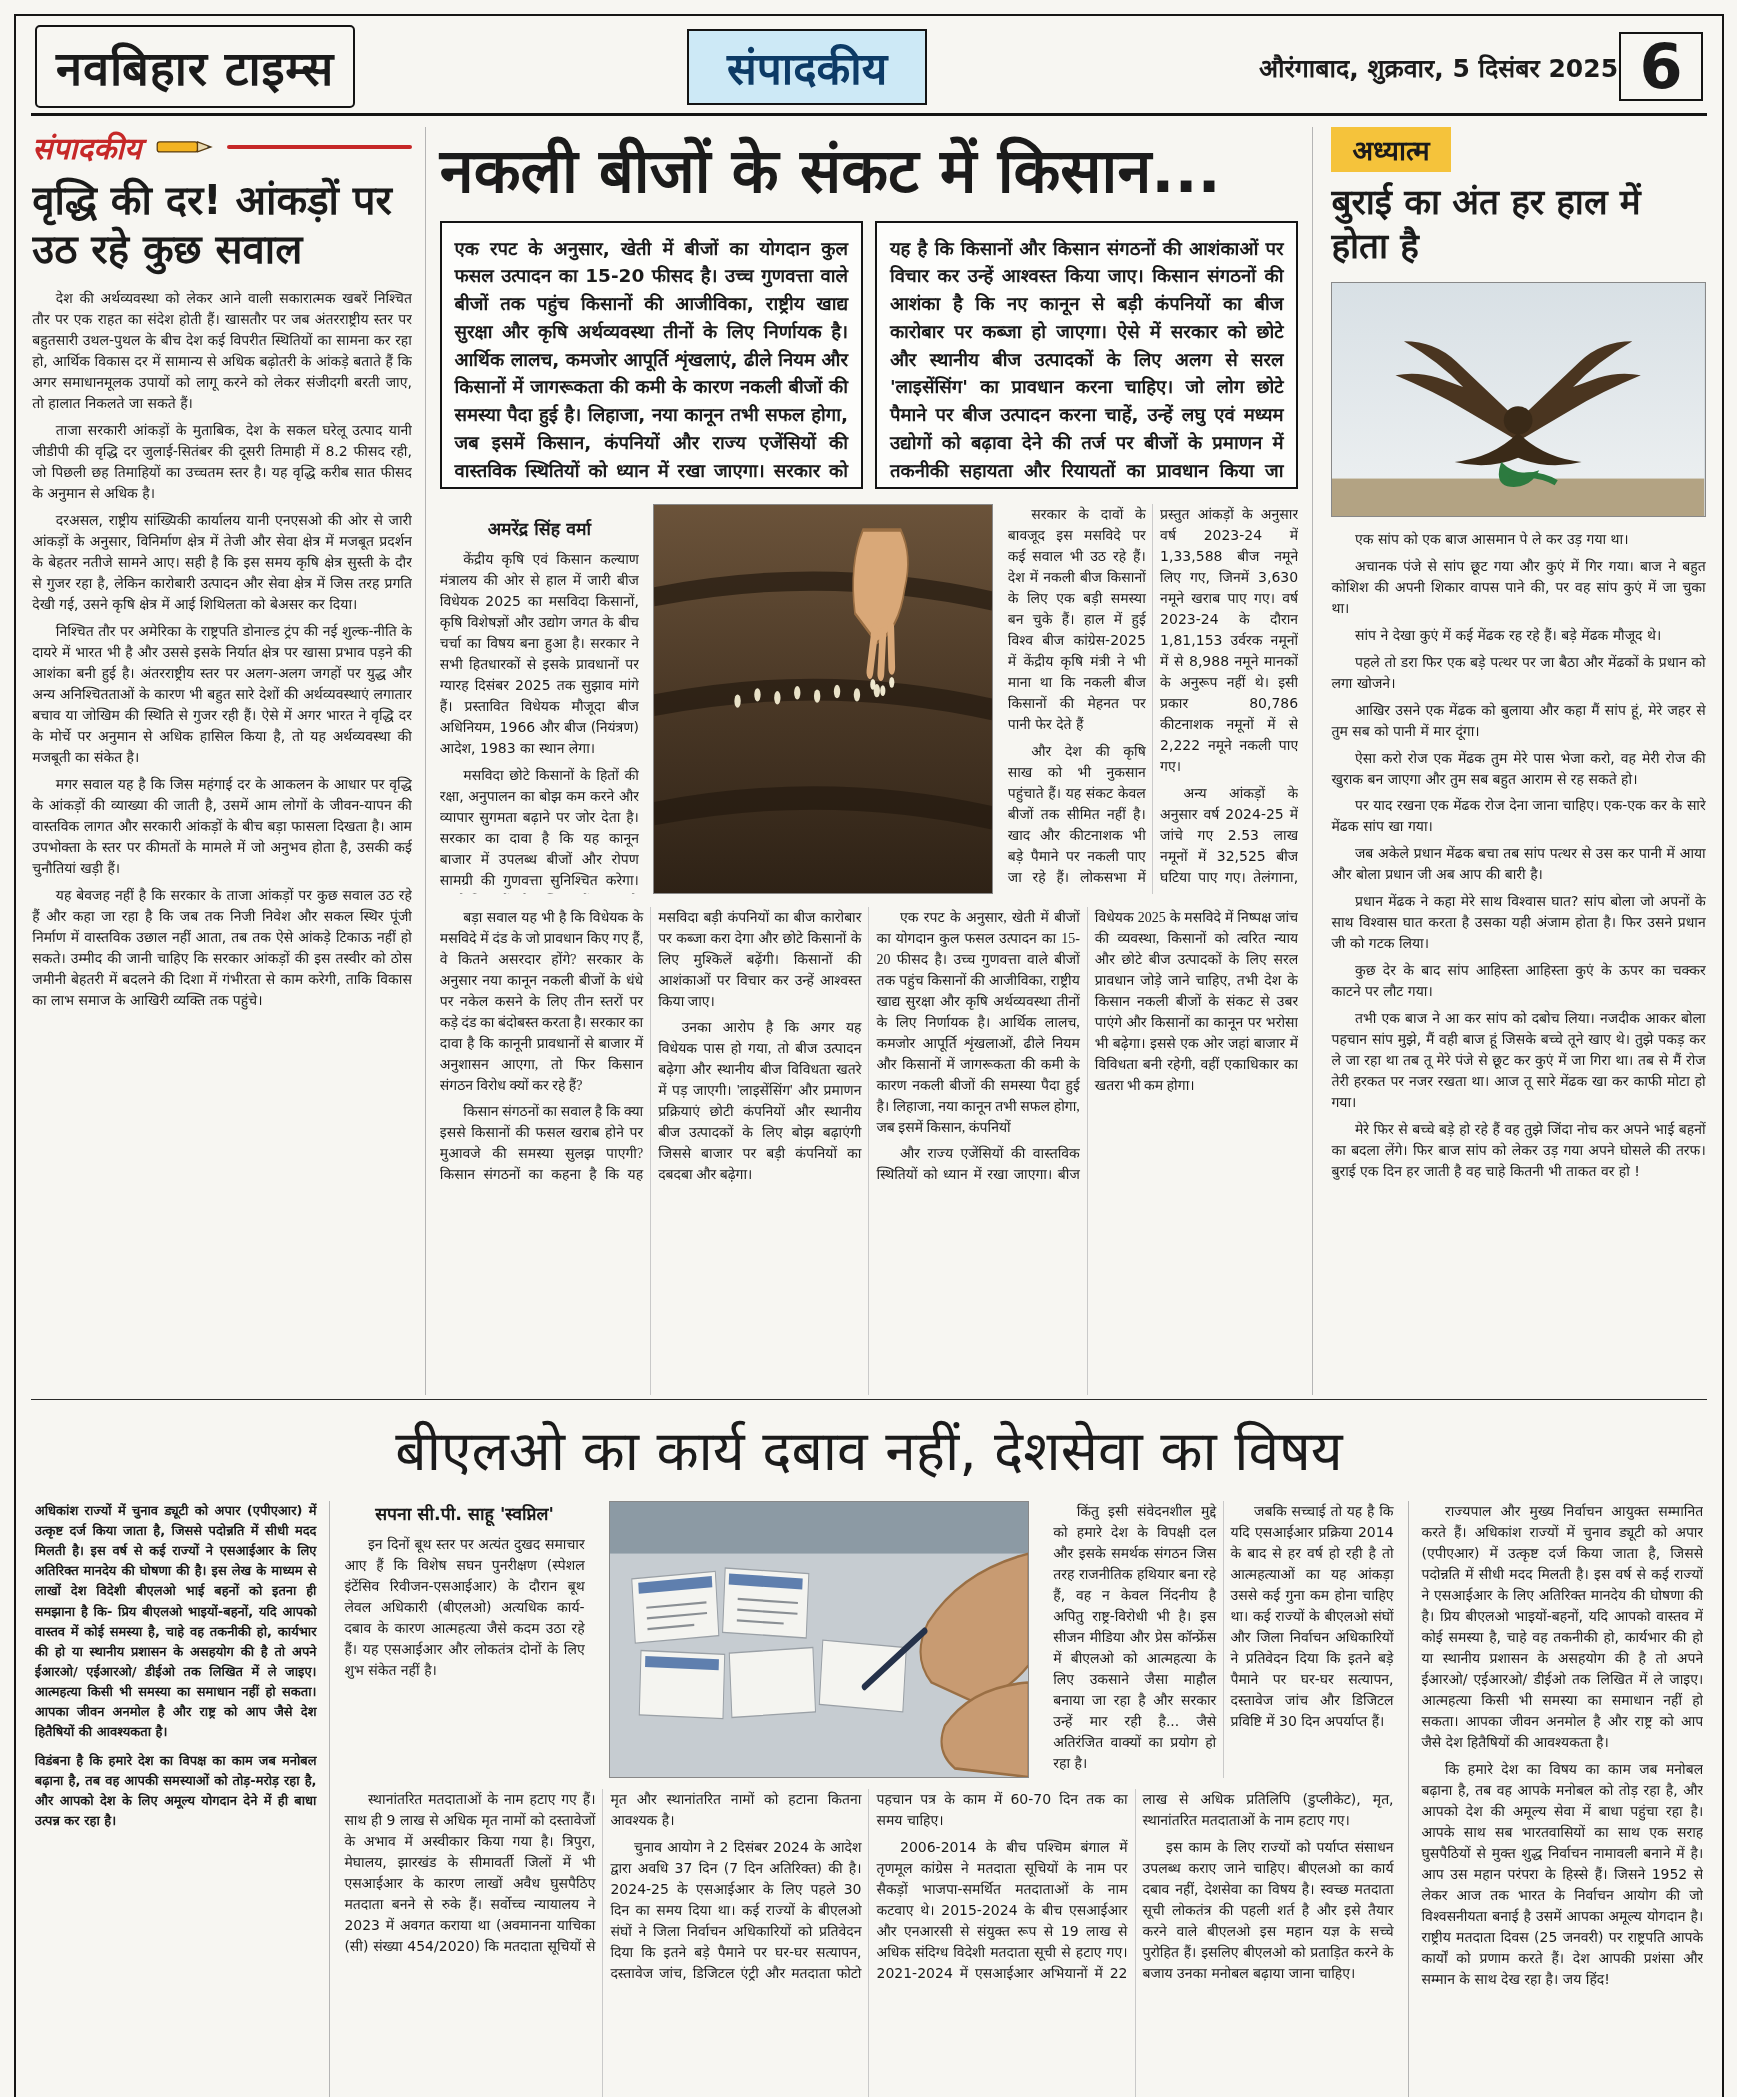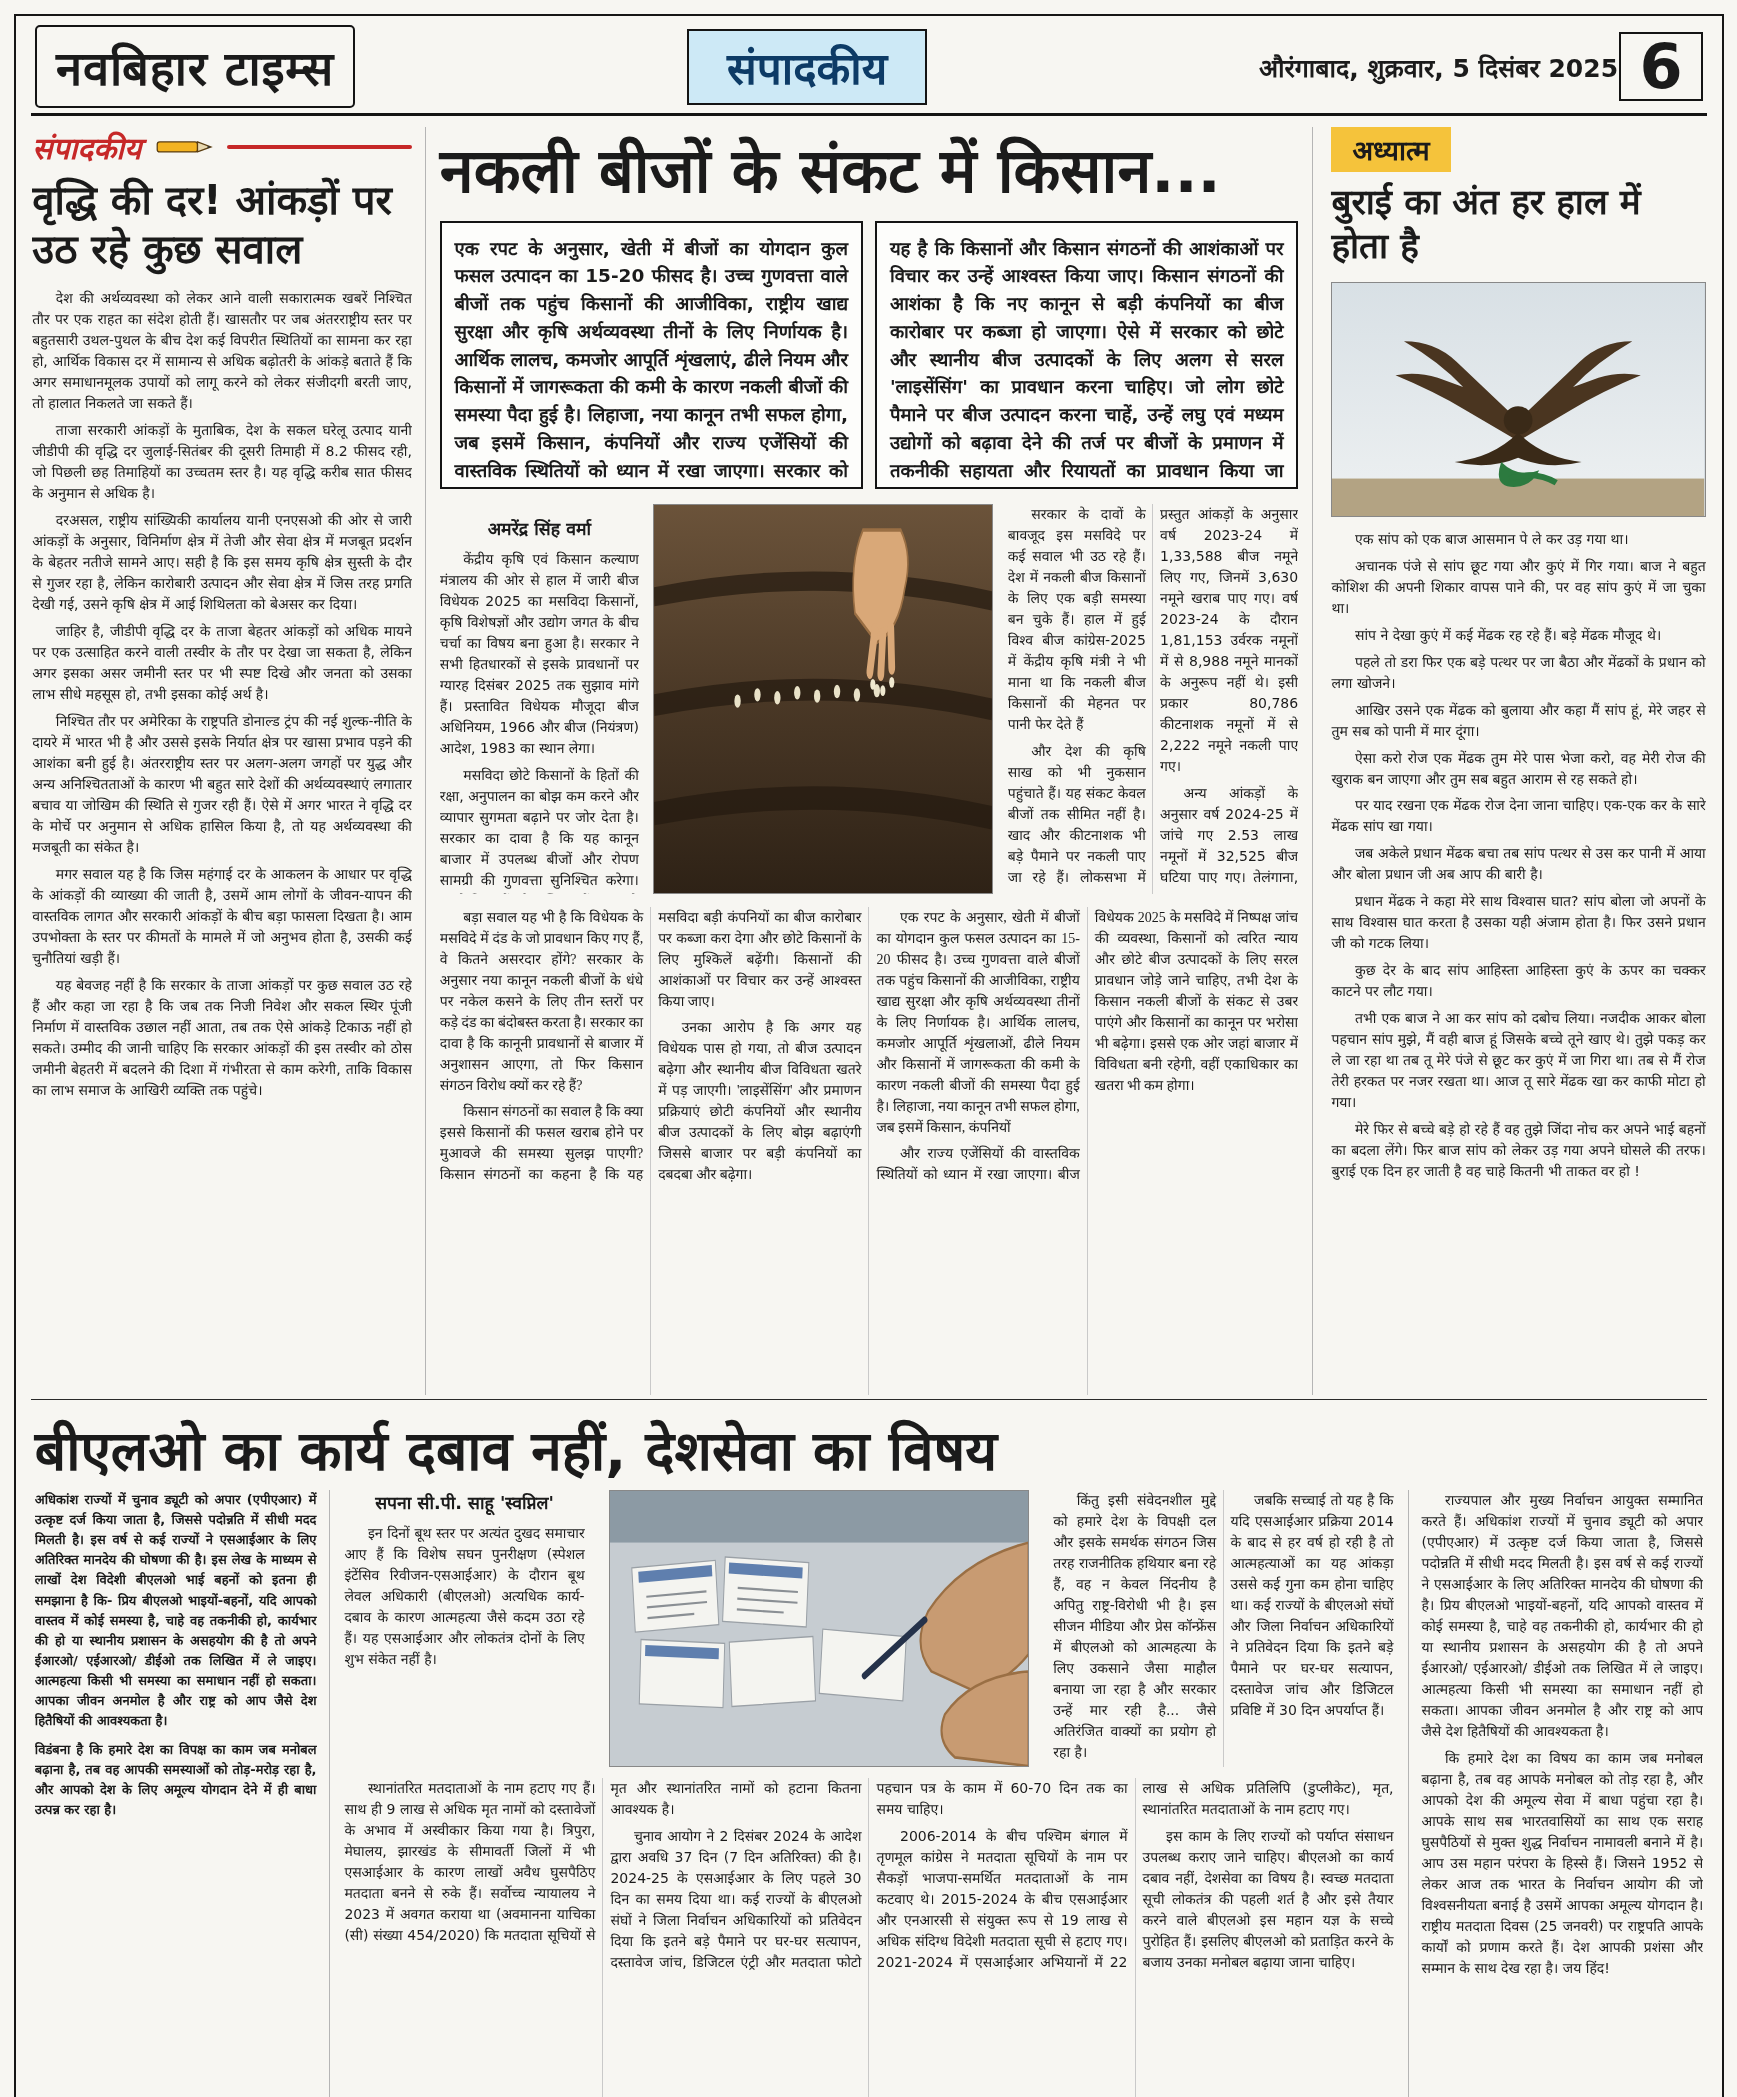"जाहिर है, जीडीपी वृद्धि दर" p { html: <p>जाहिर है, जीडीपी वृद्धि दर के ताजा बेहतर आंकड़ों को अधिक मायने पर एक उत्साहित करने वाली तस्वीर के तौर पर देखा जा सकता है, लेकिन अगर इसका असर जमीनी स्तर पर भी स्पष्ट दिखे और जनता को उसका लाभ सीधे महसूस हो, तभी इसका कोई अर्थ है।</p> -> none }
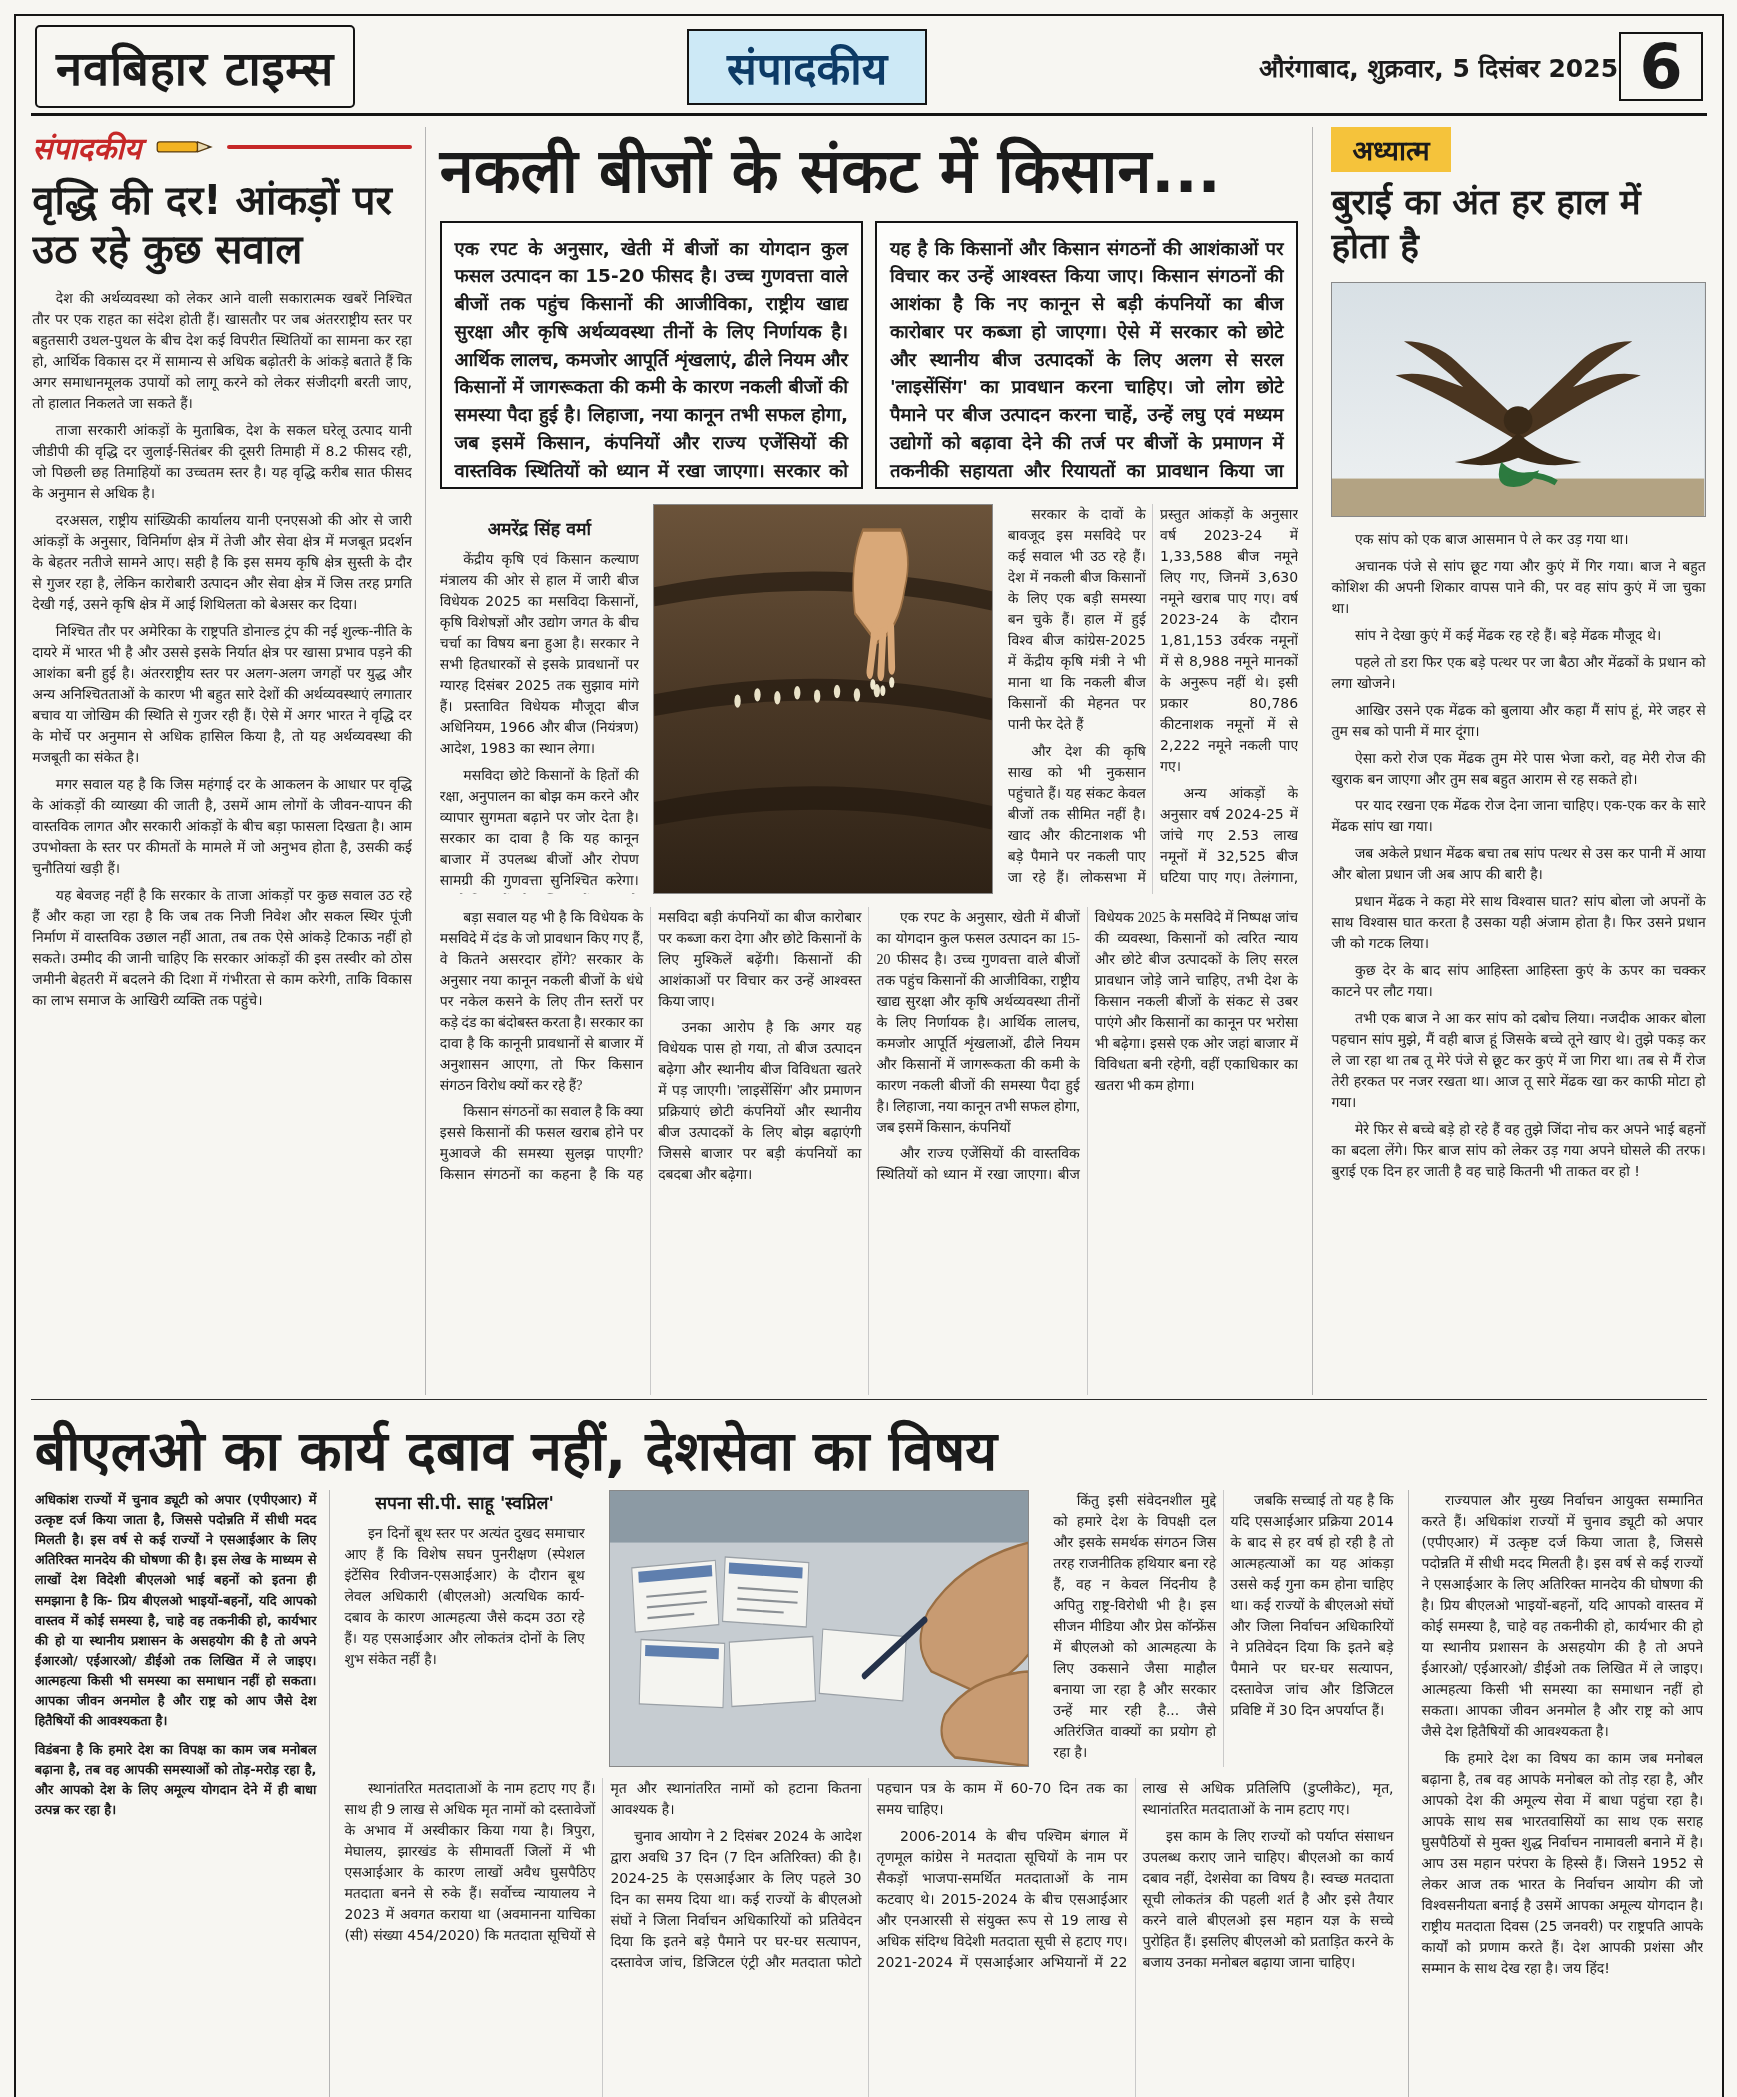"बीएलओ का कार्य दबाव नहीं," .blo-headline { font-weight: 700 -> 400; margin-bottom: 4px -> 15px; text-align: left -> center }
